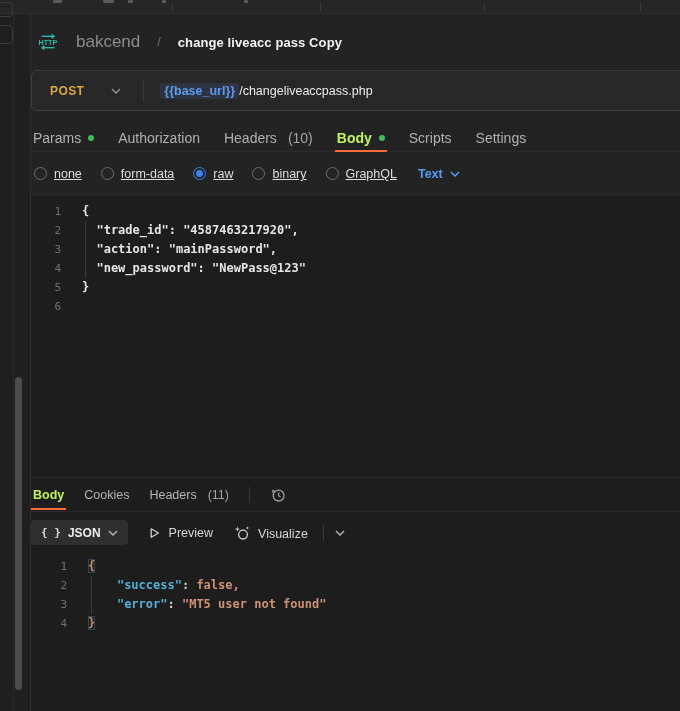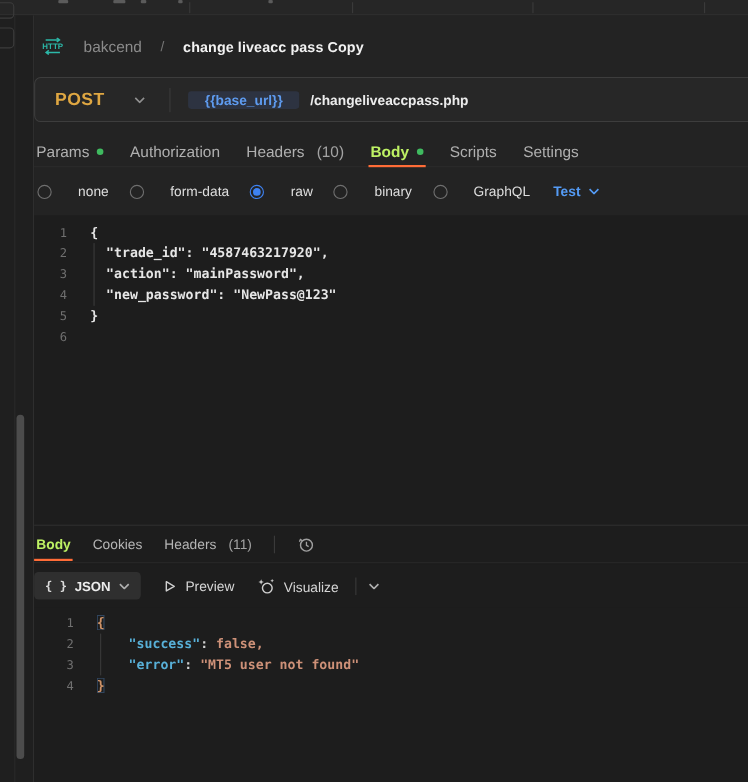"bakcend" .crumb { font-size: 14px -> 17px }
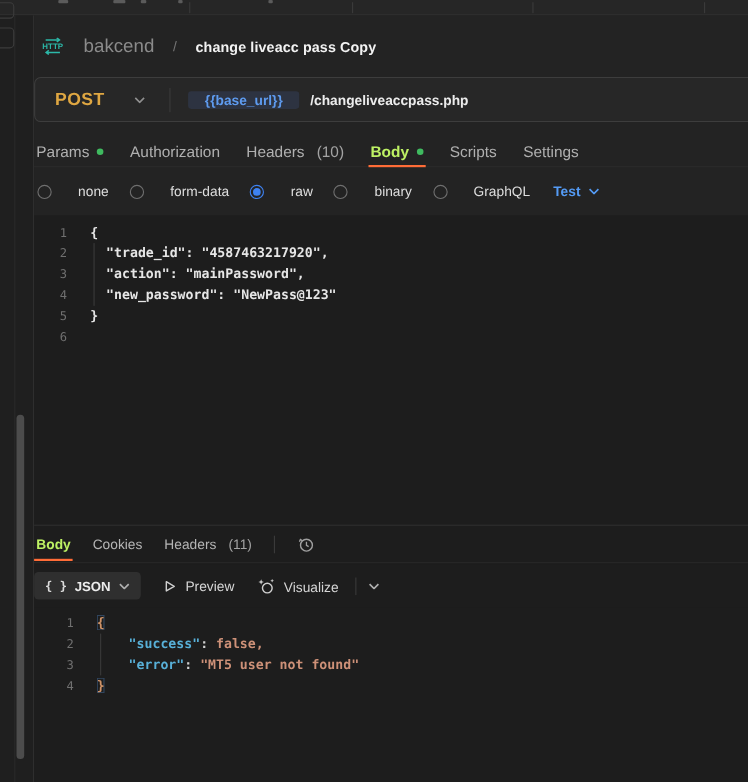"POST" .method { font-size: 16px -> 12px }
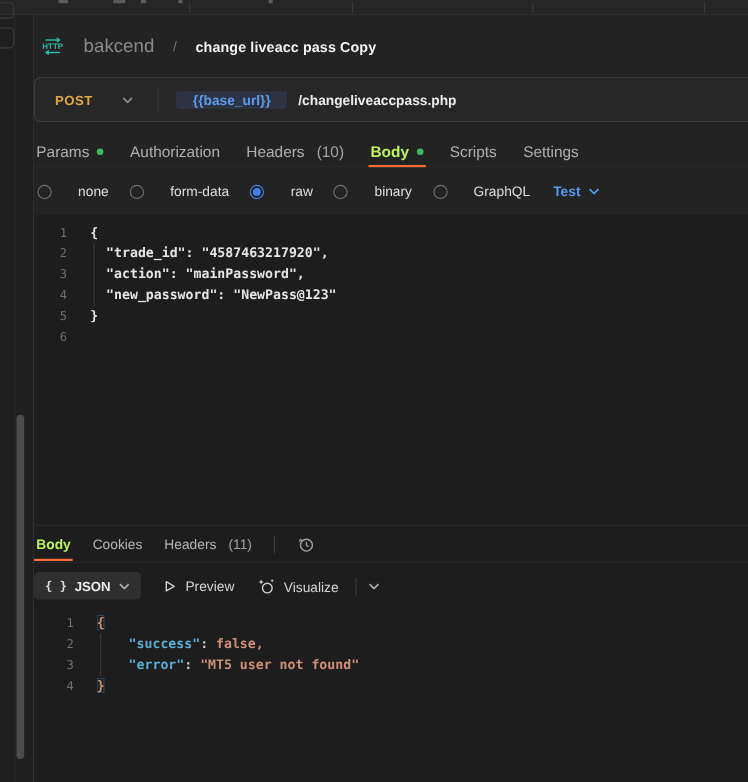"{{base_url}}" .urlvar { padding: 1px 15px -> 1px 4px }
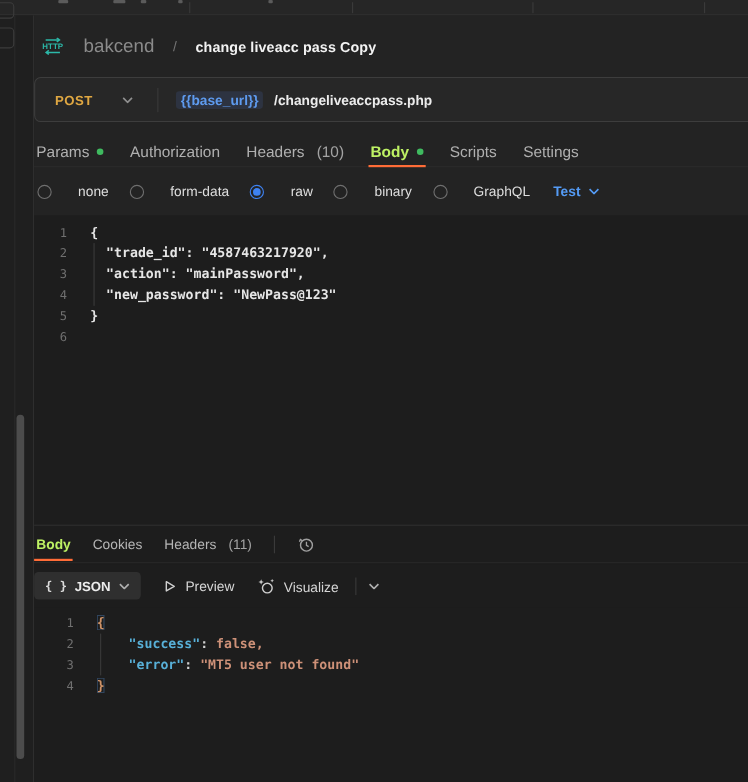"/changeliveaccpass.php" .urlpath { font-weight: 700 -> 400; margin-left: 10px -> 0 }
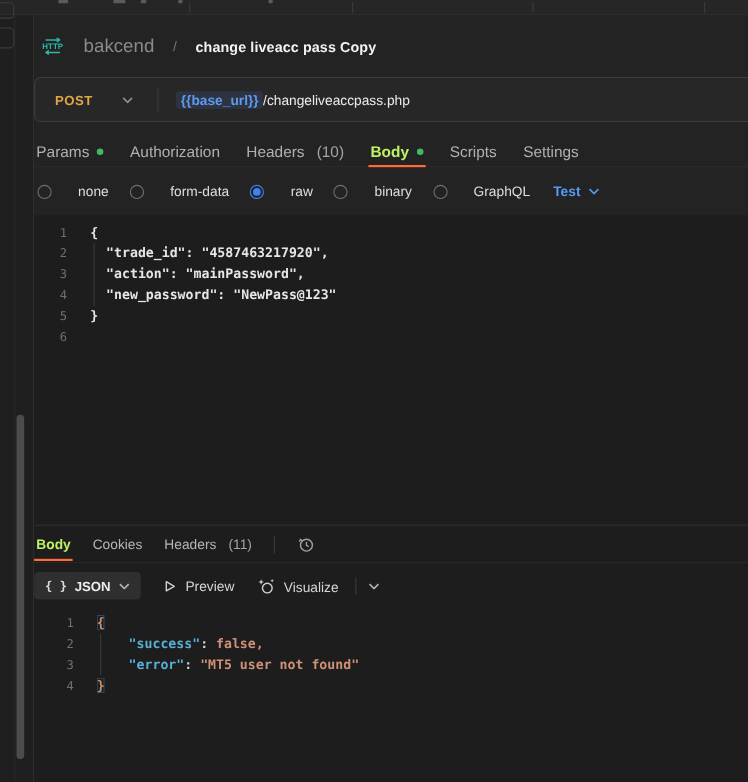"none" .radio { align-items: center -> none; gap: 24px -> 7px; text-decoration: none -> underline }
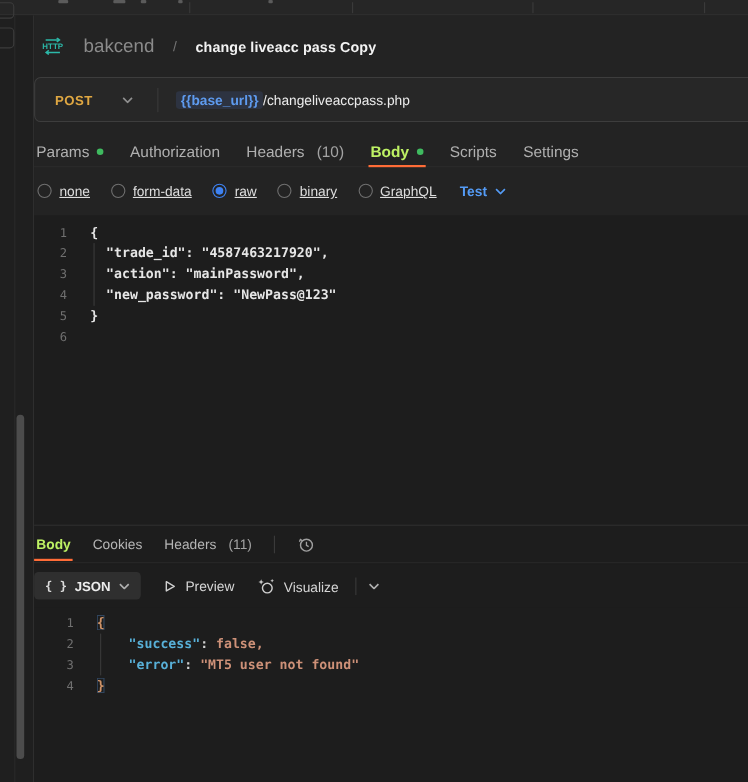"Test" span { text: Test -> Text }
